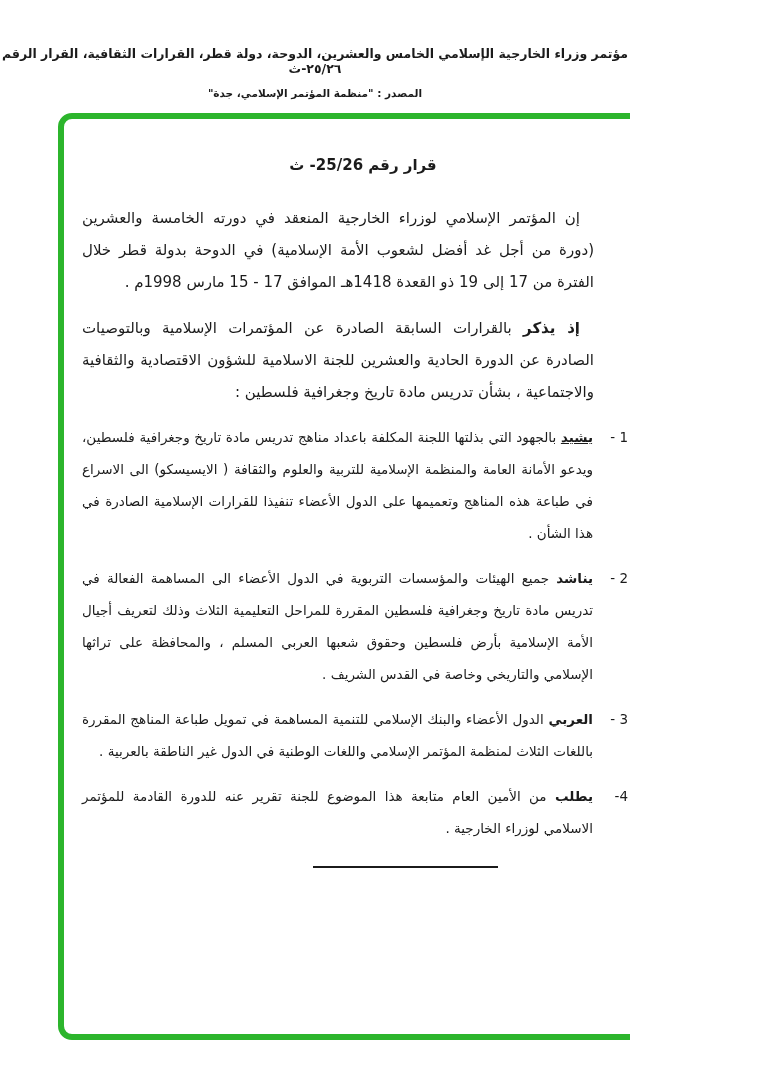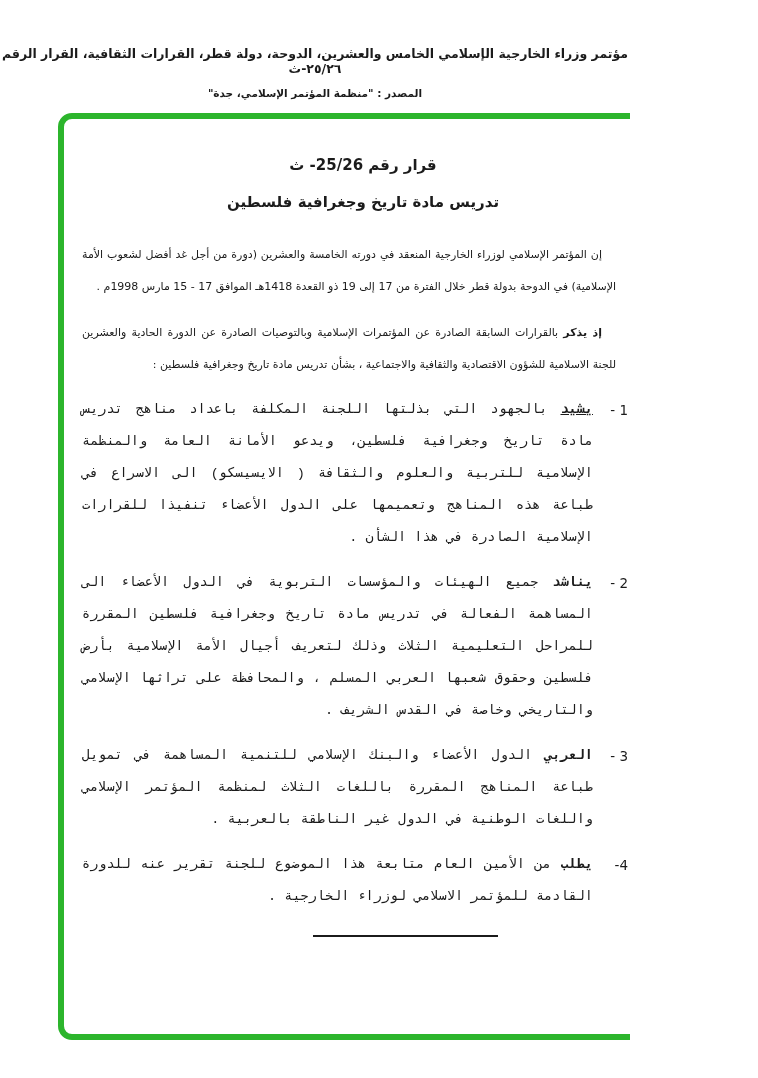"تدريس مادة تاريخ وجغرافية فلسطين" div.t3 { html: <div>تدريس مادة تاريخ وجغرافية فلسطين</div> -> none }
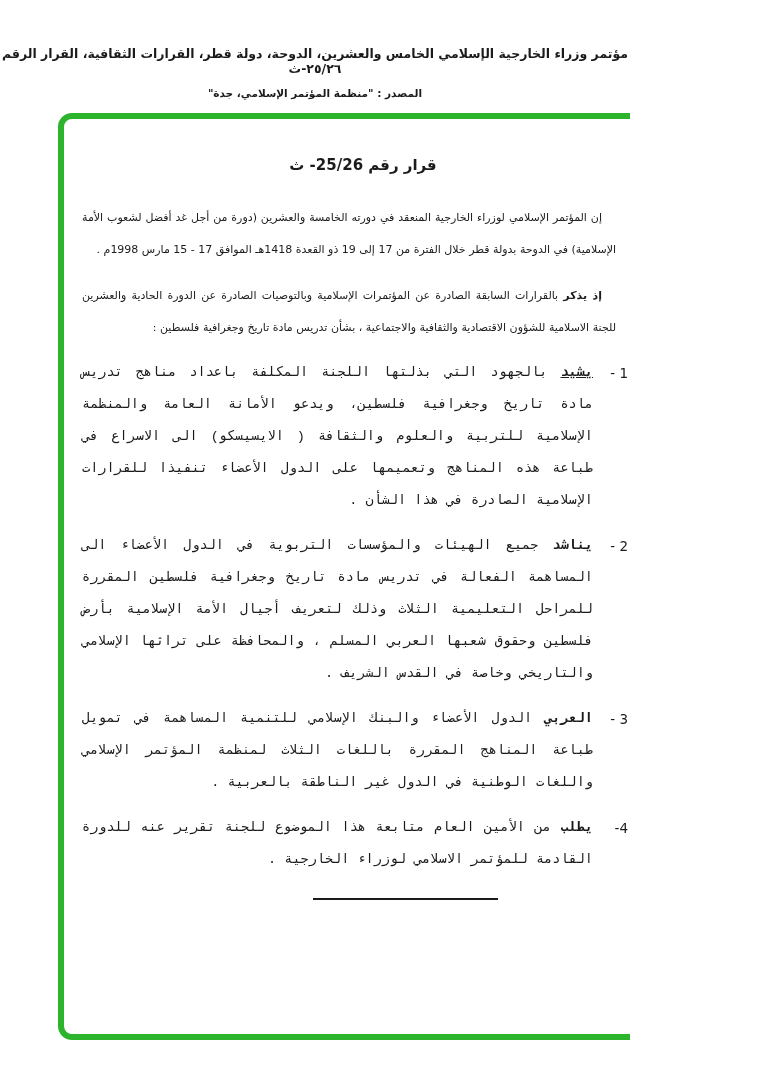"إن المؤتمر الإسلامي لوزراء الخارجية" .para { font-size: 11px -> 15px; margin: 0 28px 0 0 -> 0 50px 0 0 }
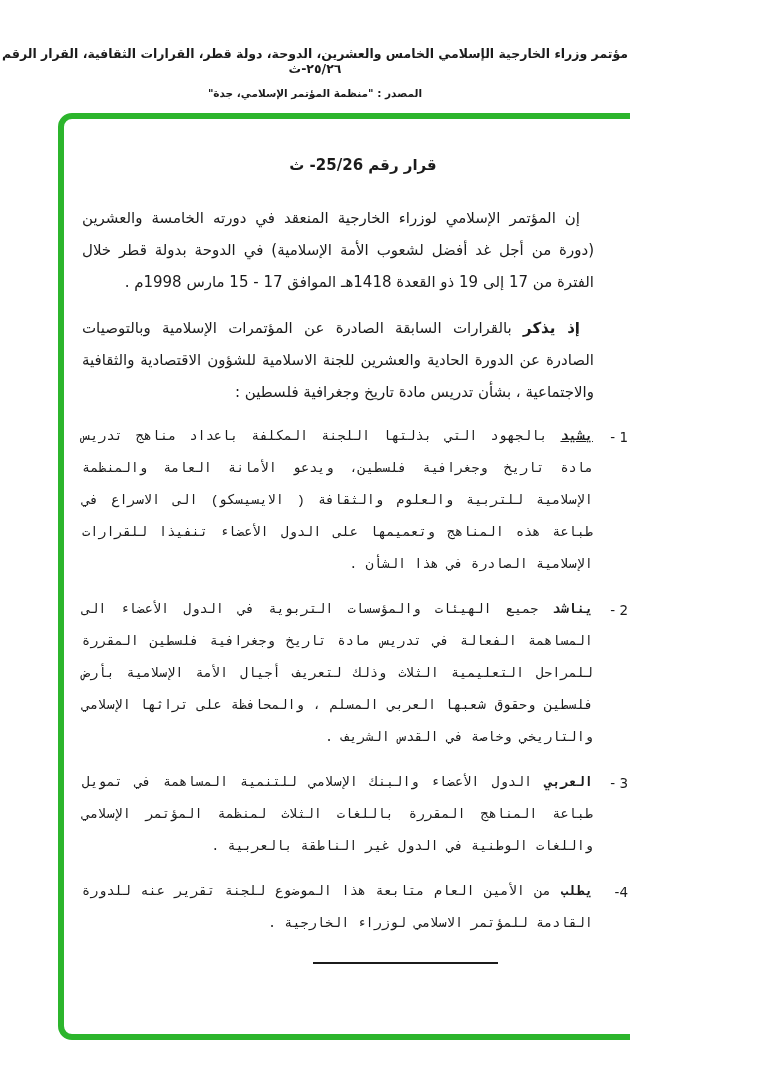"يشيد بالجهود التي بذلتها اللجنة" .itext { font-family: Liberation Mono, monospace -> none }
